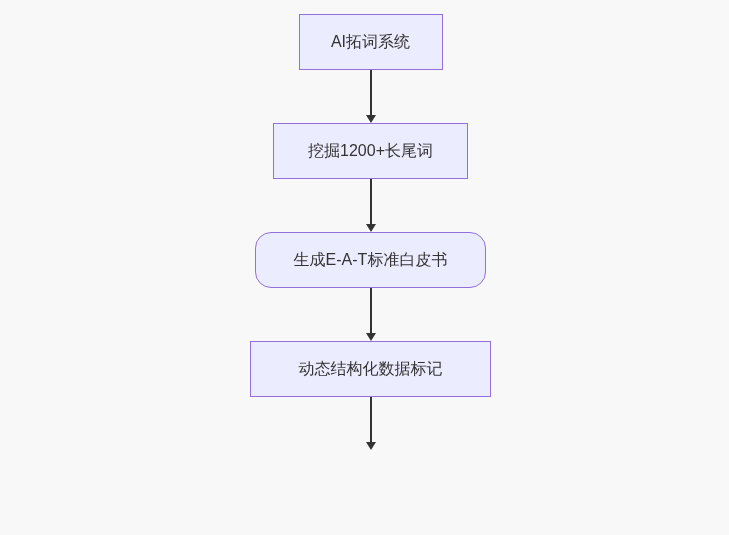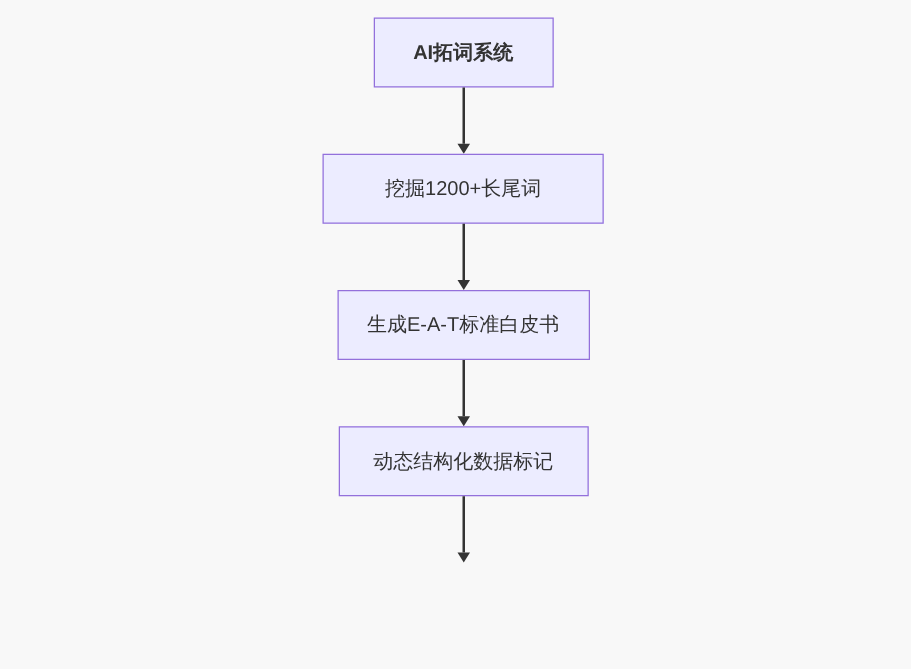"AI拓词系统" .flow-node.n0 { font-weight: bold -> none }
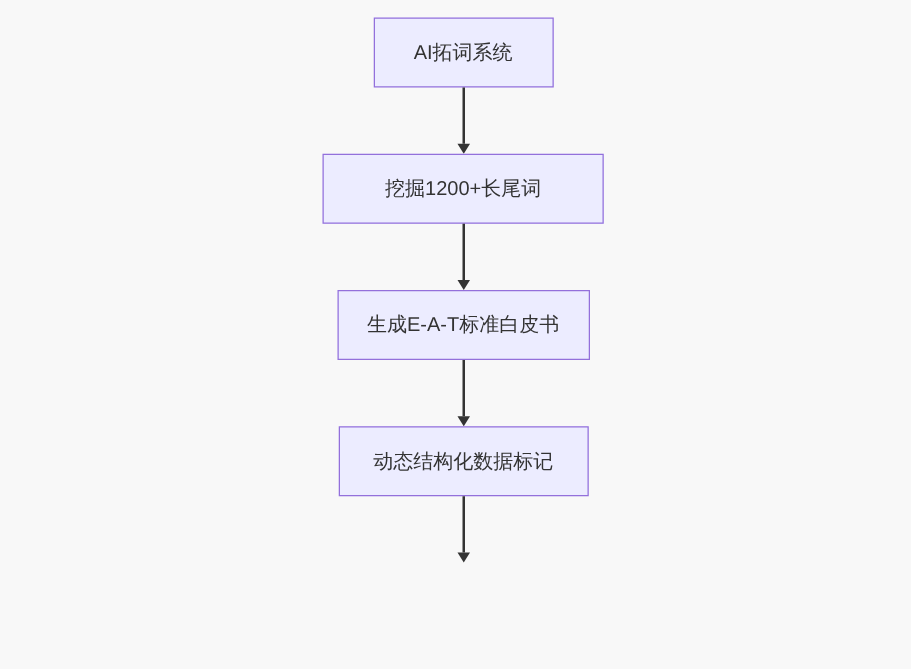"挖掘1200+长尾词" .flow-node.n1 { width: 225px -> 195px }
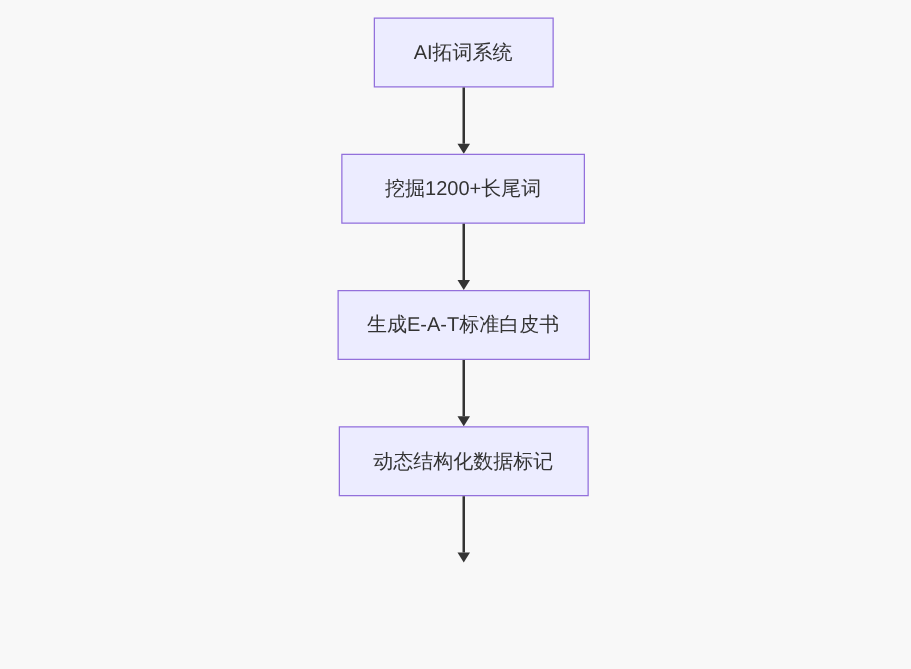"生成E-A-T标准白皮书" .flow-node.n2 { border-radius: none -> 16px; width: 202px -> 231px }
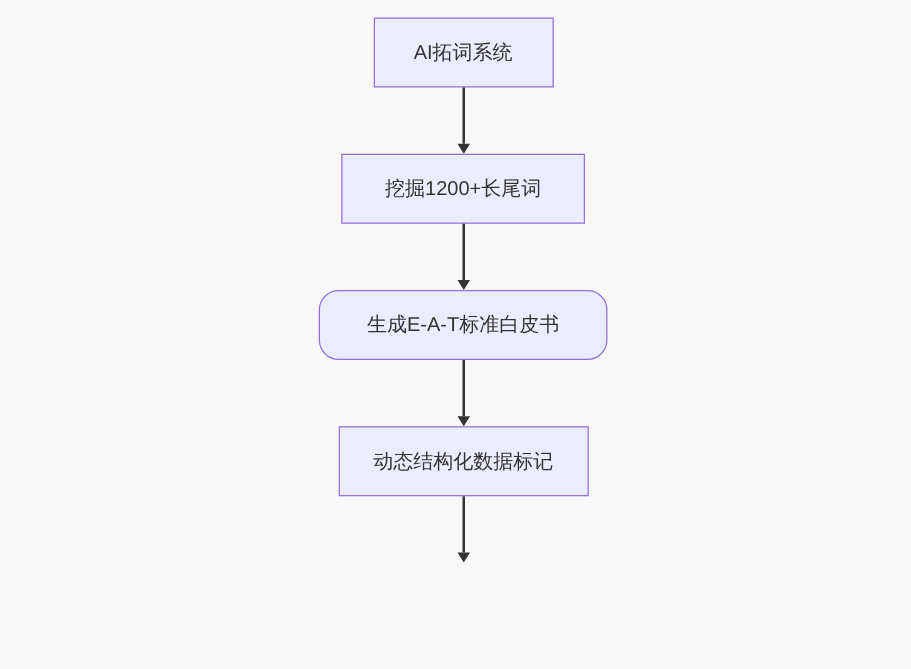"动态结构化数据标记" .flow-node.n3 { width: 200px -> 241px }
